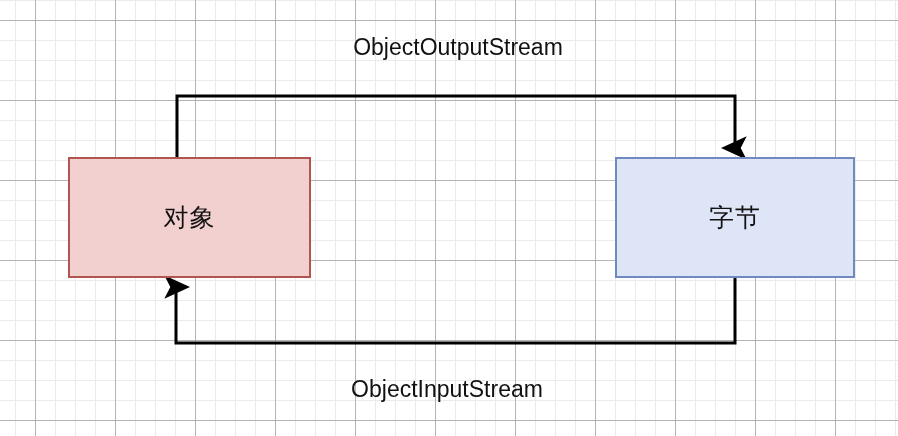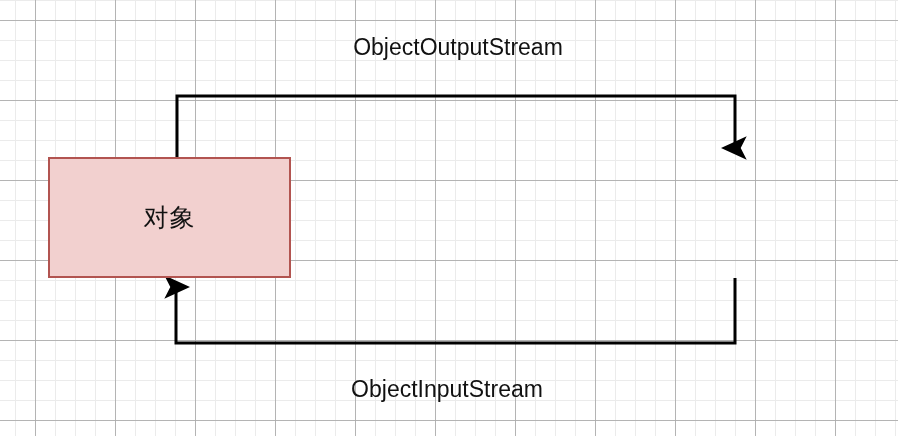"对象" .node-object { left: 48px -> 68px }
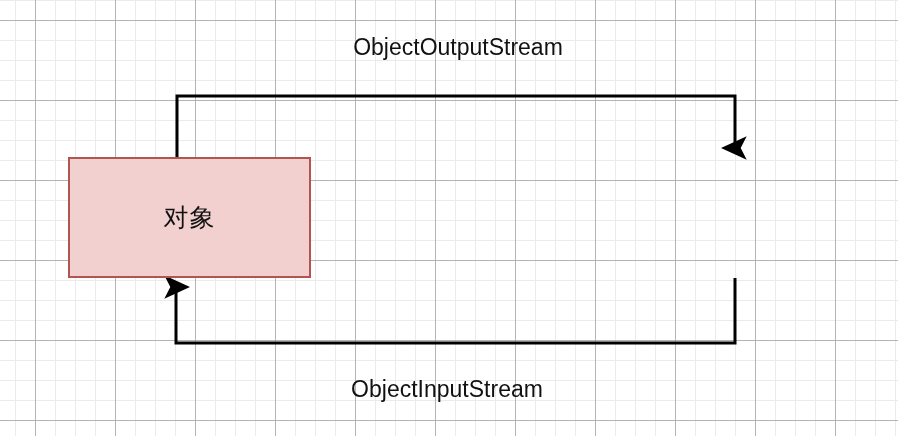"字节" div.node-box { html: none -> <div> <span>字节</span> </div> }
